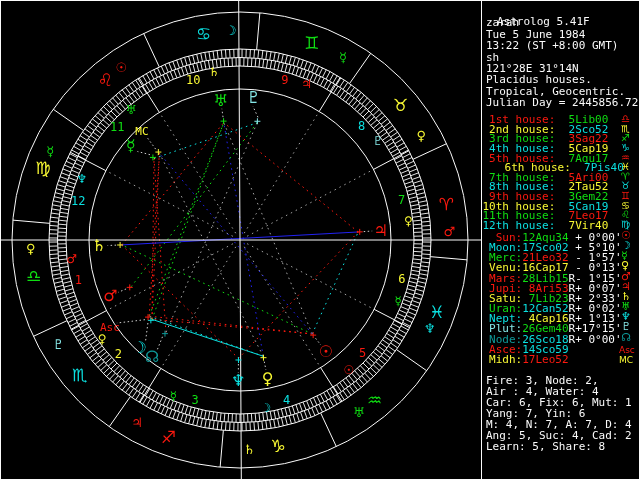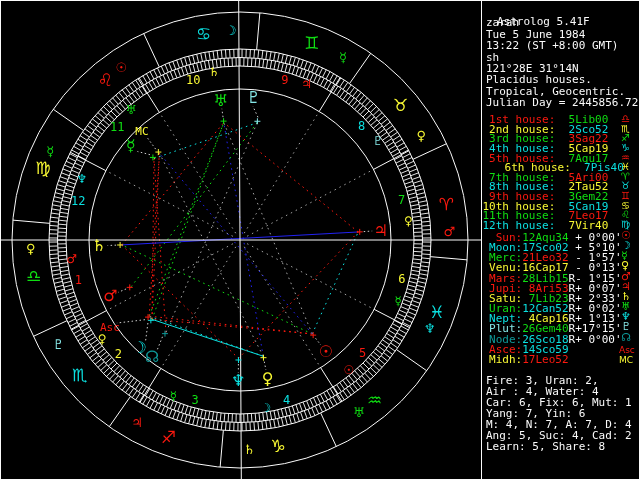"Fire: 3, Uran: 2," div.ln { text: Uran -> Node }
